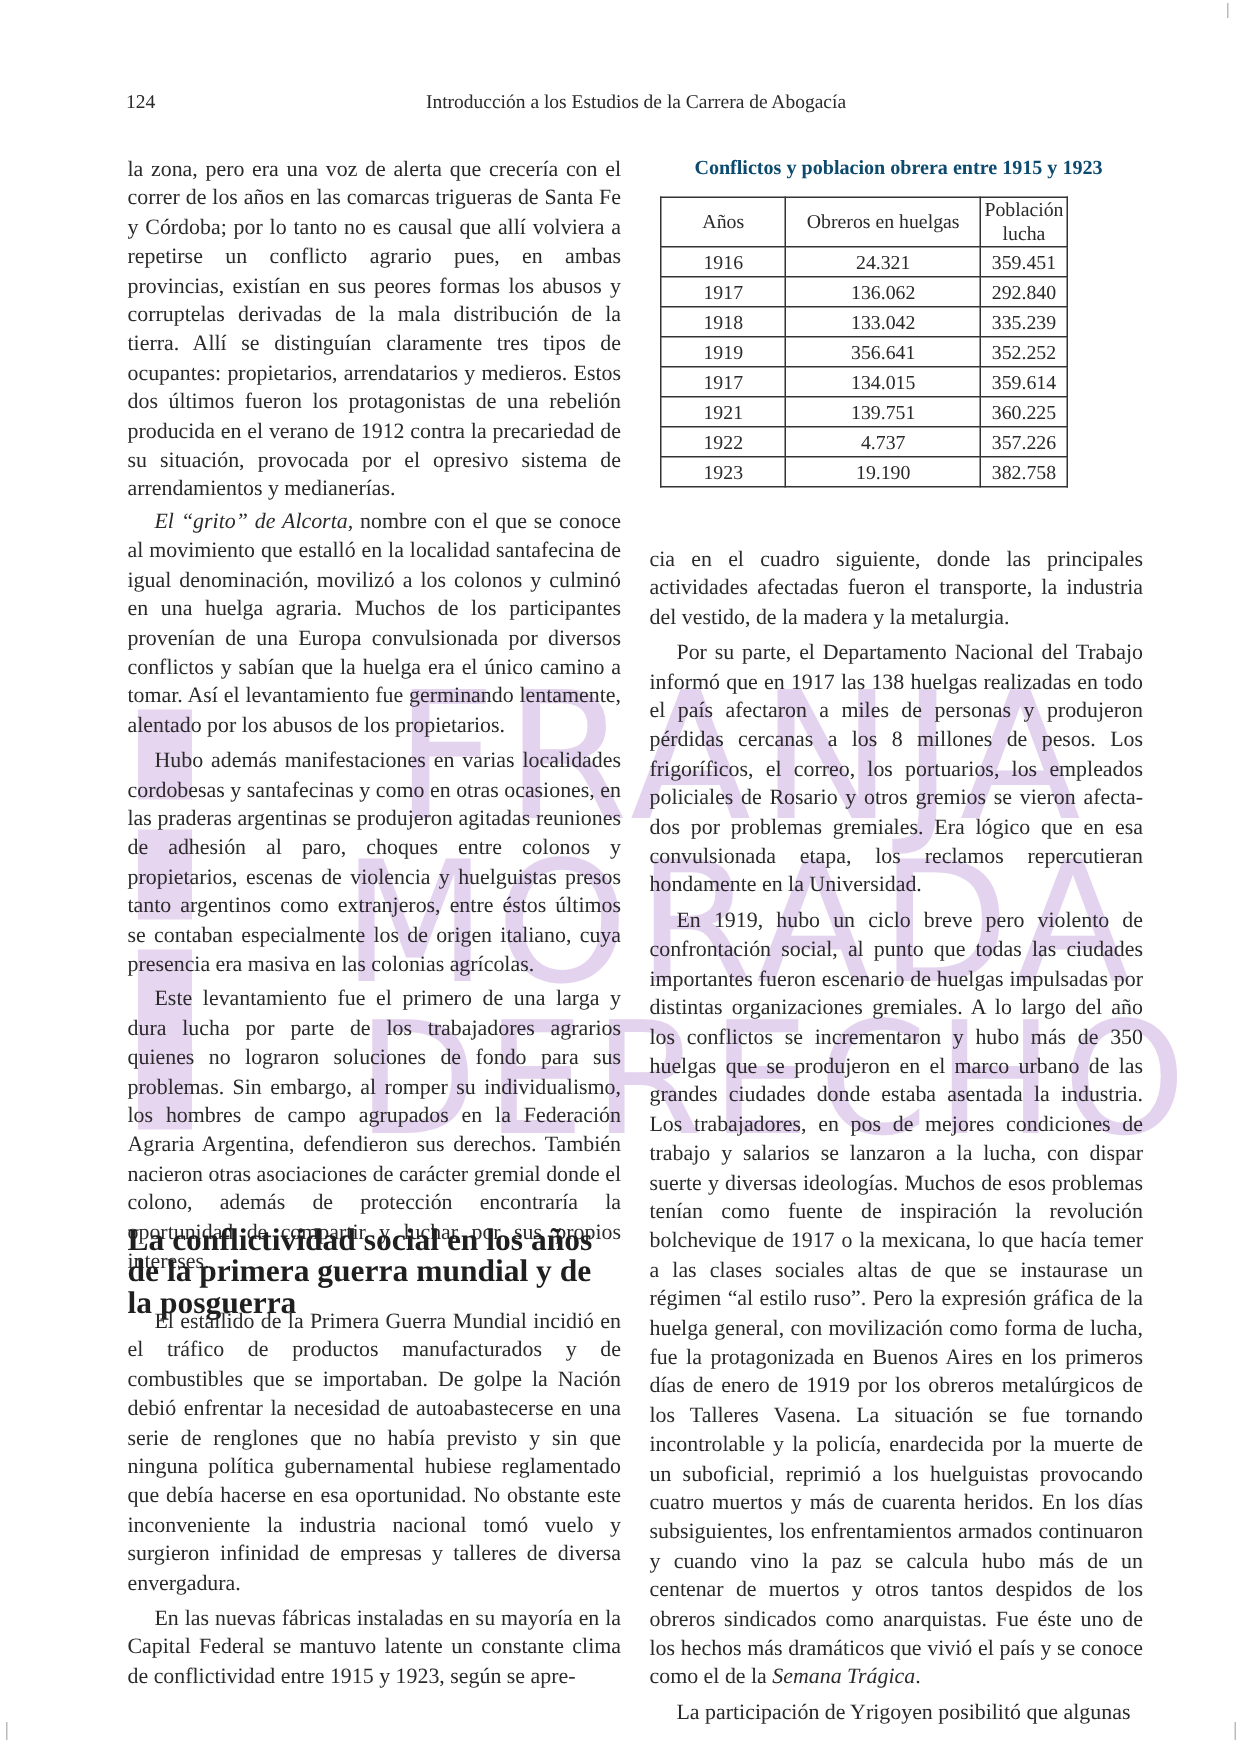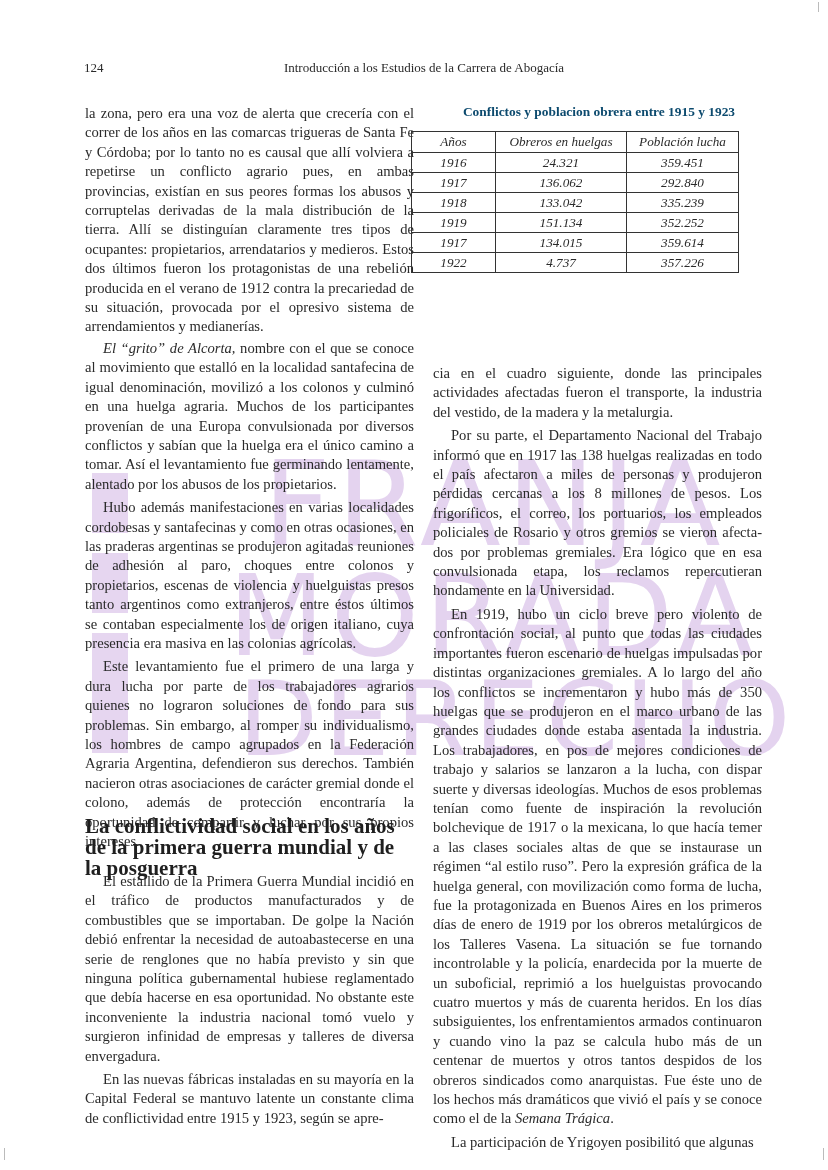"Años" table.data-table { font-style: italic -> none; left: 411px -> 440px; width: 328px -> 272px }
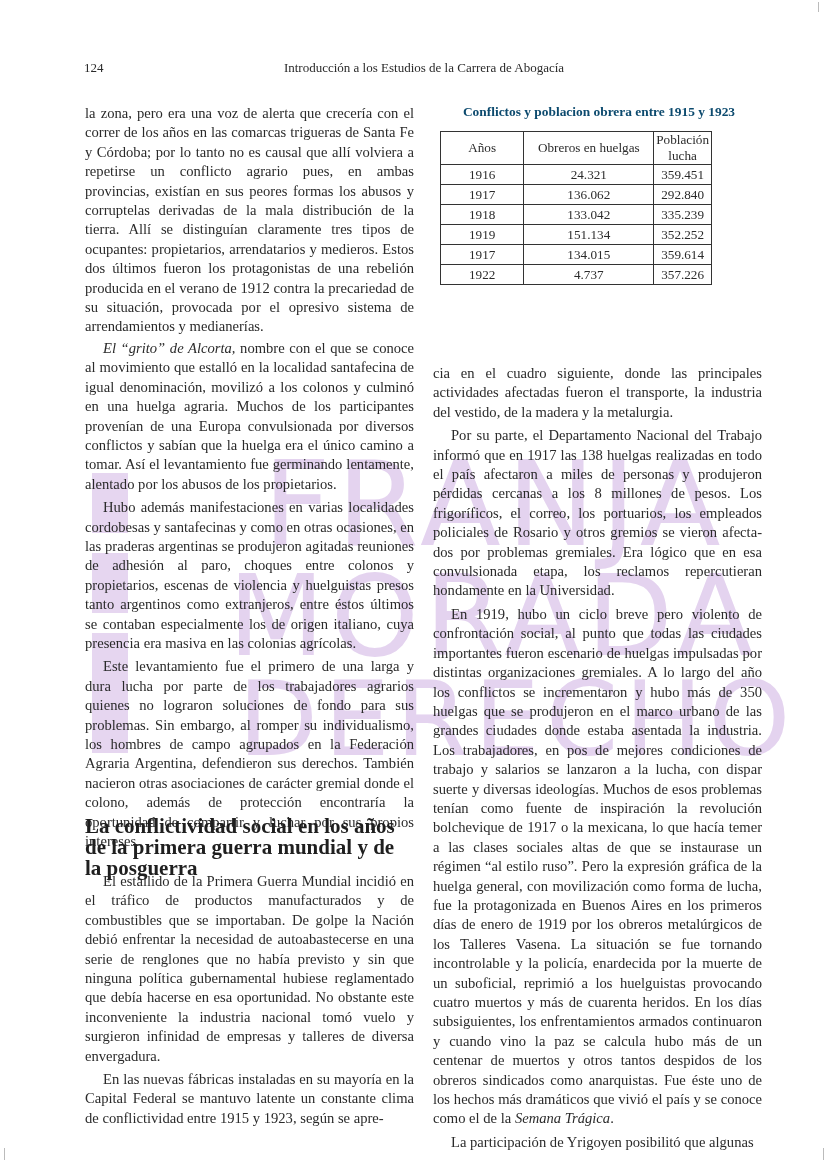"151.134" td { text: 151.134 -> 356.641 }
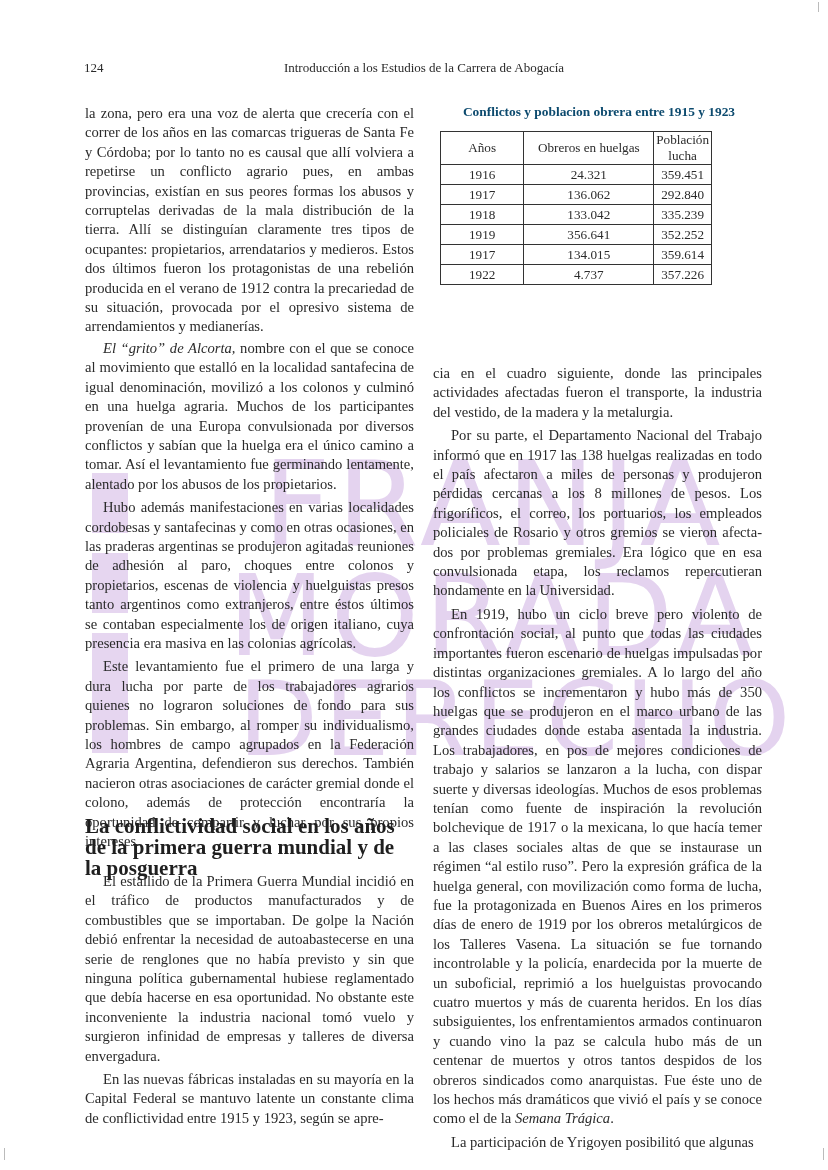"1921" tr { html: none -> <tr> <td>1921</td> <td>139.751</td> <td>360.225</td> </tr> }
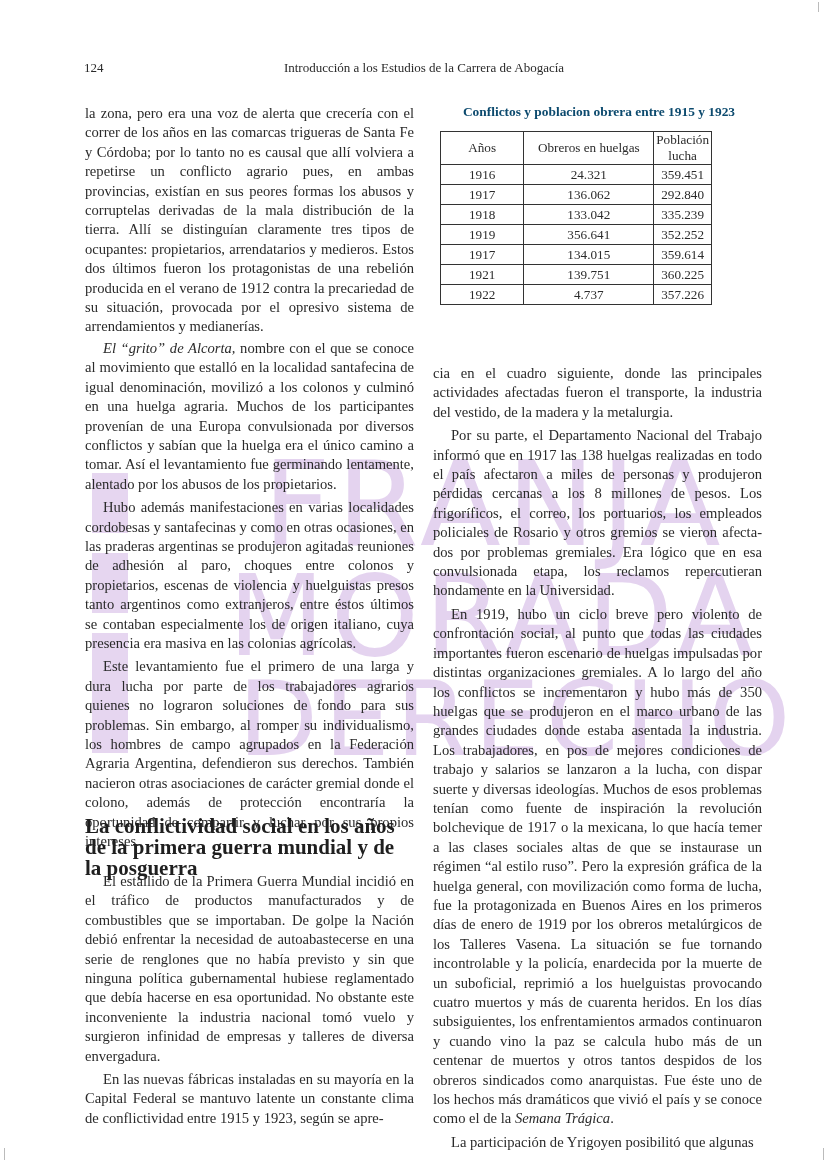"1923" tr { html: none -> <tr> <td>1923</td> <td>19.190</td> <td>382.758</td> </tr> }
